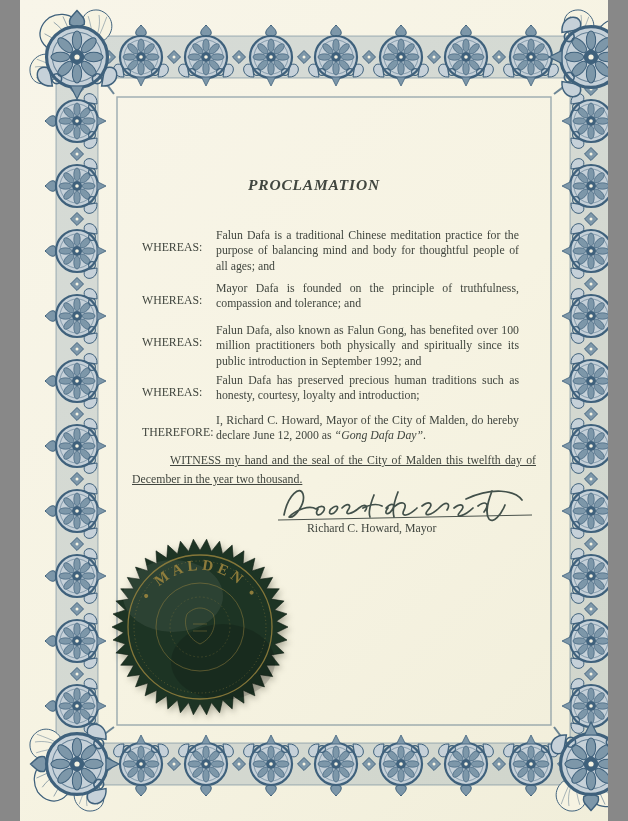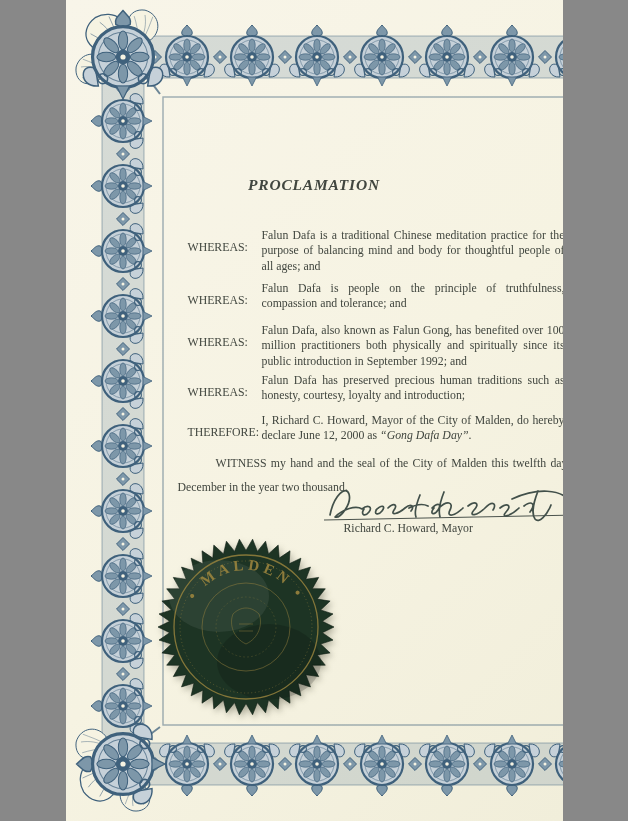"PROCLAMATION" .page { width: 497px -> 588px }
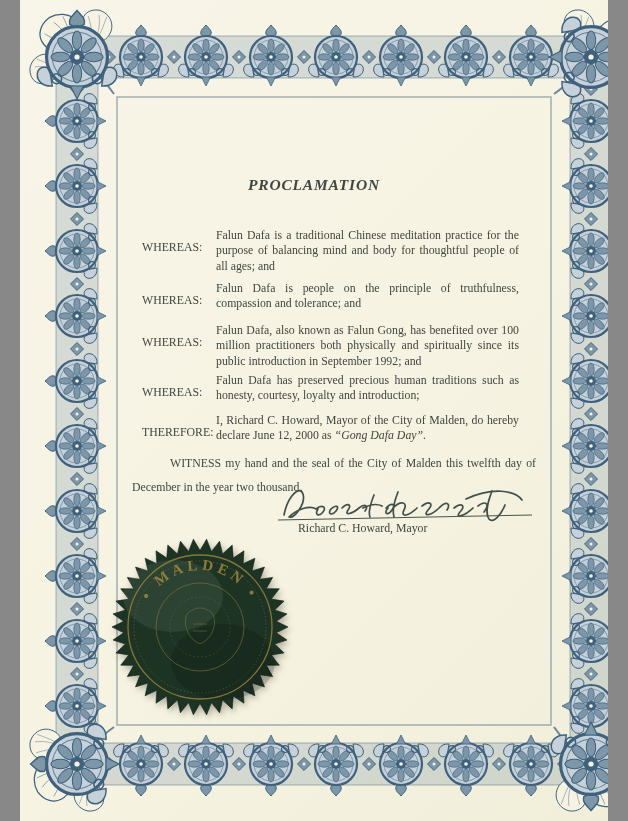"Falun Dafa is people on" span.txt { text: Falun Dafa is people -> Mayor Dafa is founded }
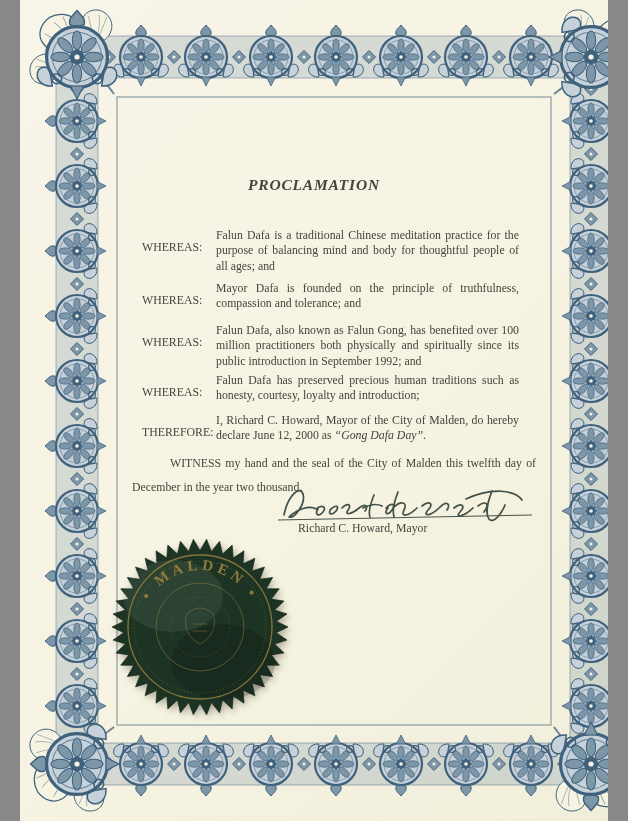"WITNESS my hand and the" .witness { line-height: 24px -> 19px; text-decoration: none -> underline }
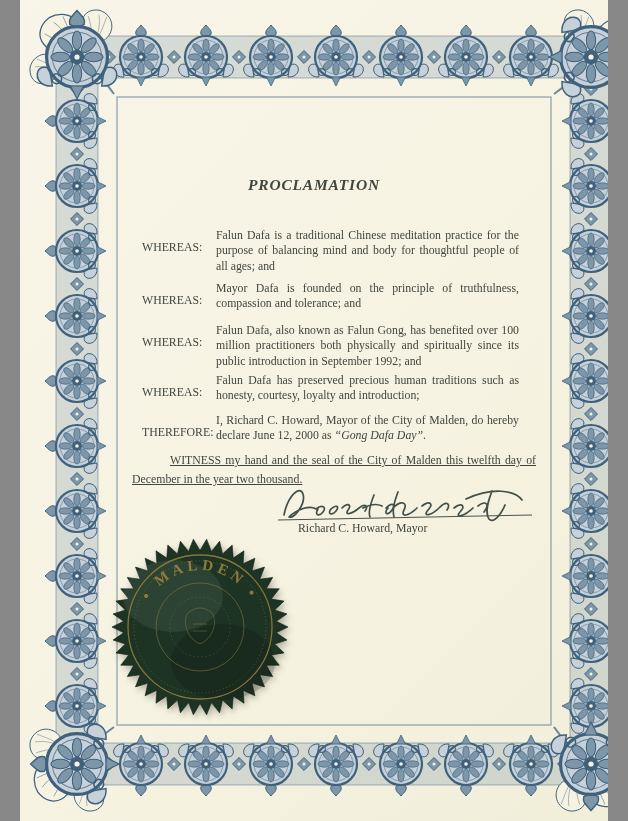"Richard C. Howard, Mayor" .typed-name { left: 278px -> 287px }
